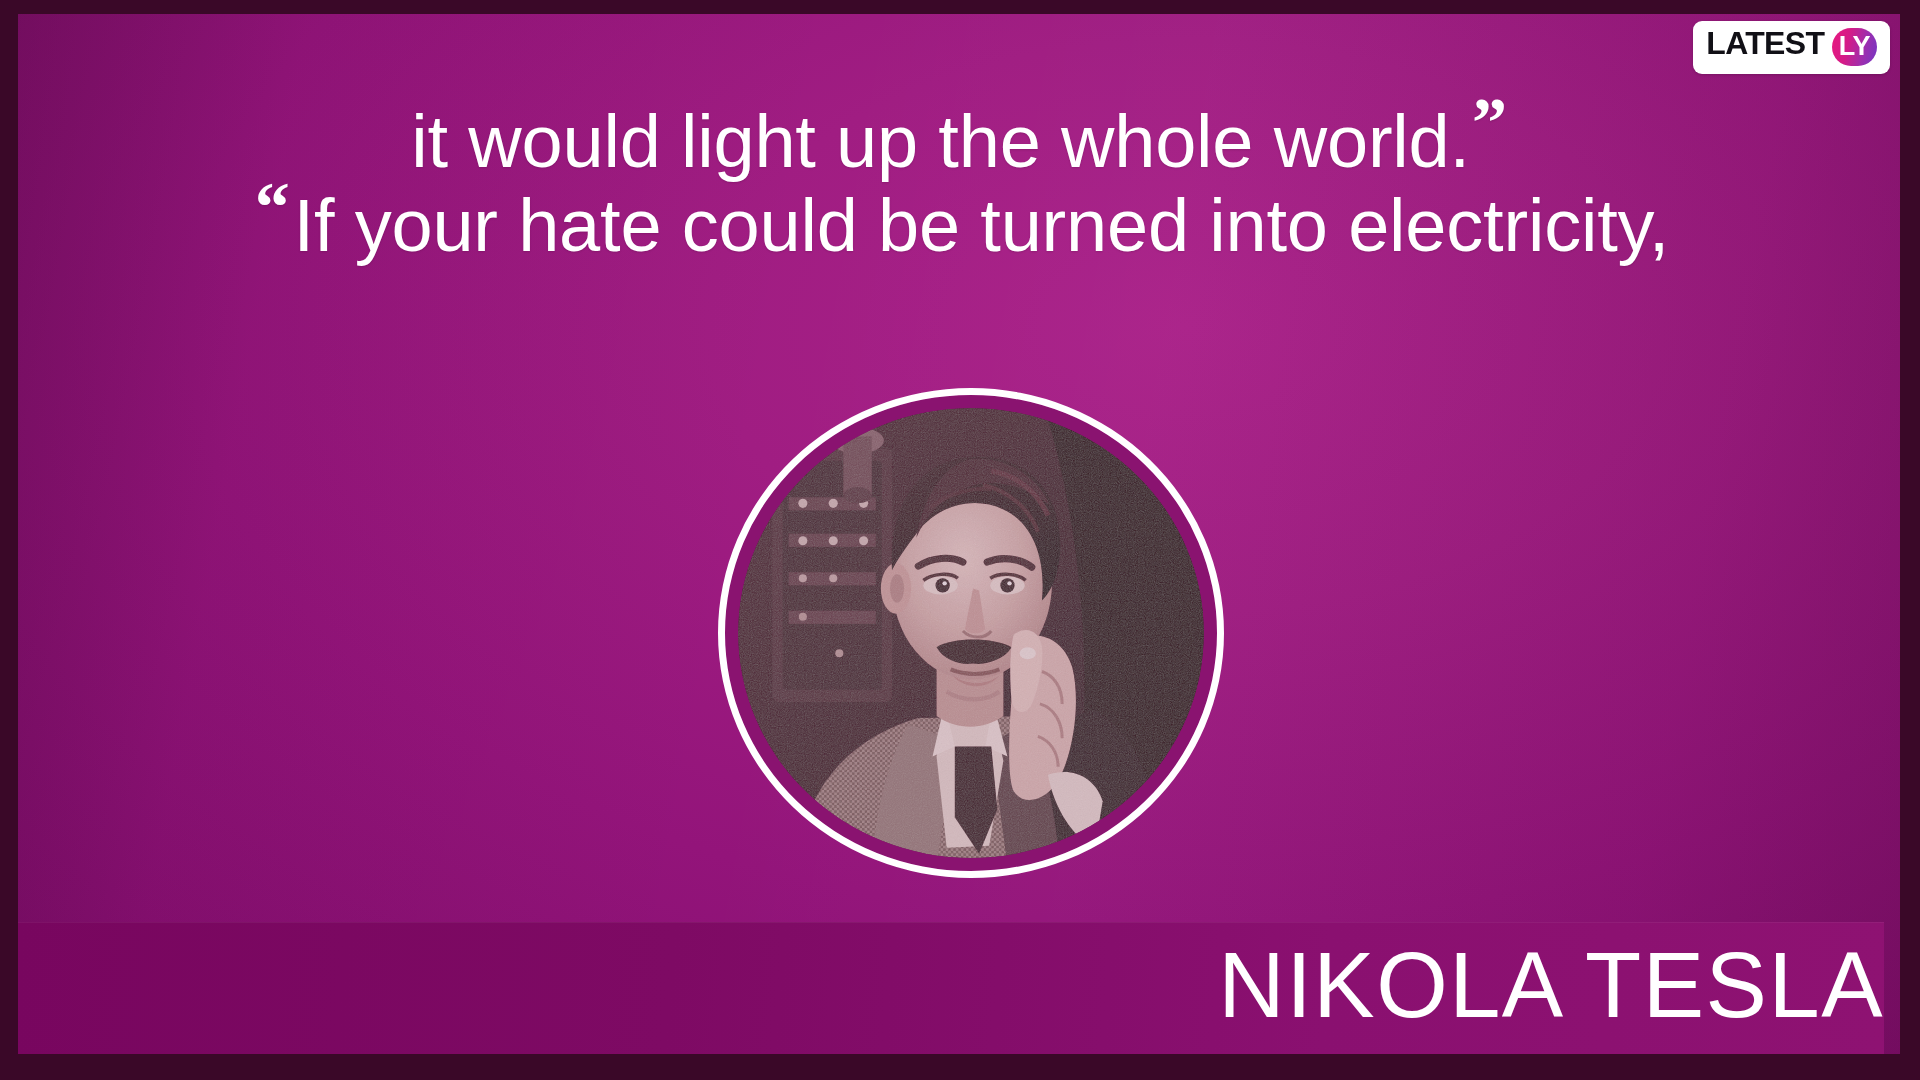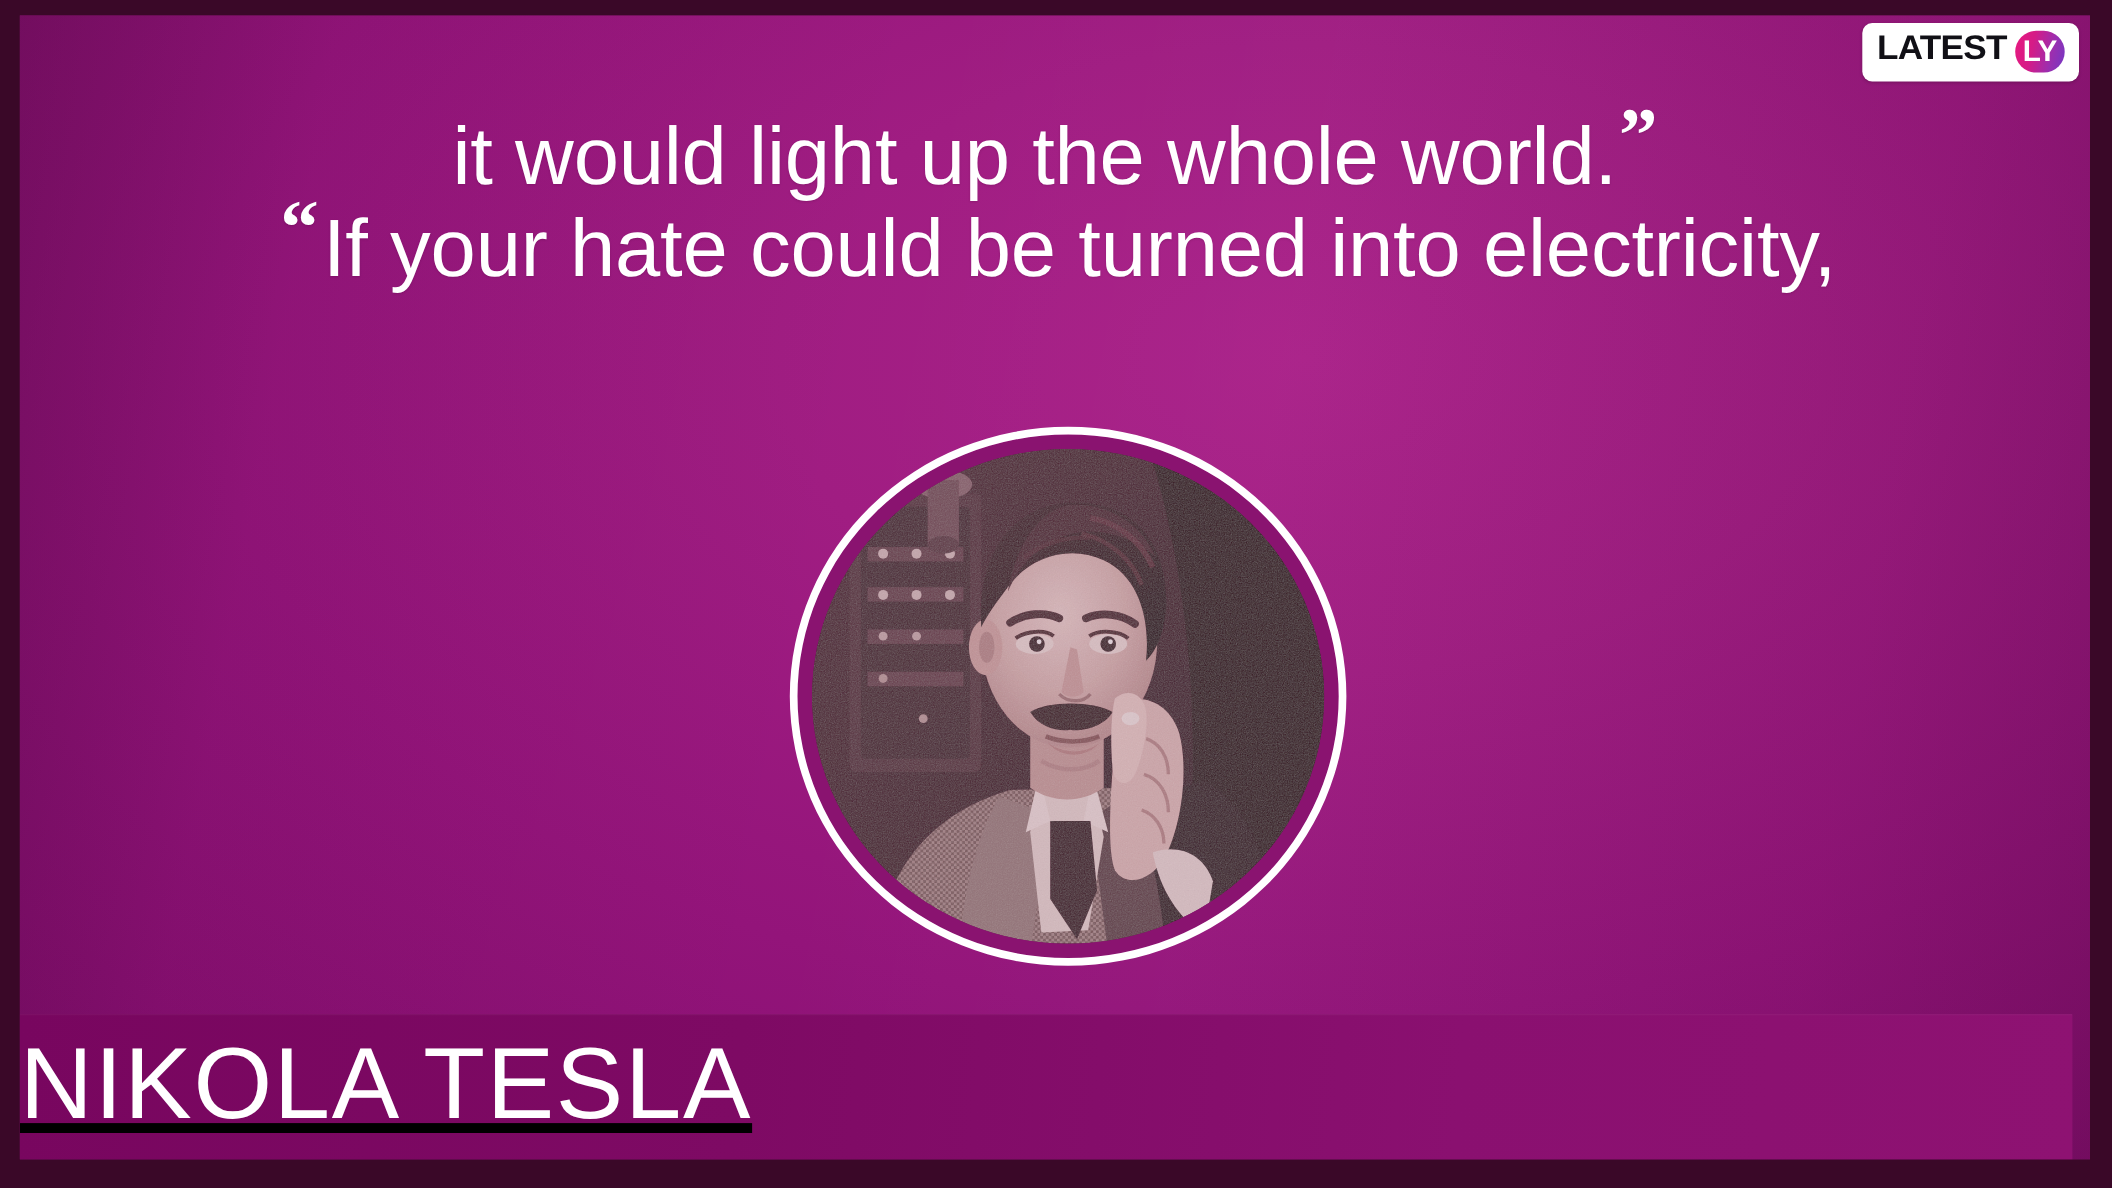"NIKOLA TESLA" .name-banner { justify-content: flex-start -> flex-end; text-decoration: underline -> none }
